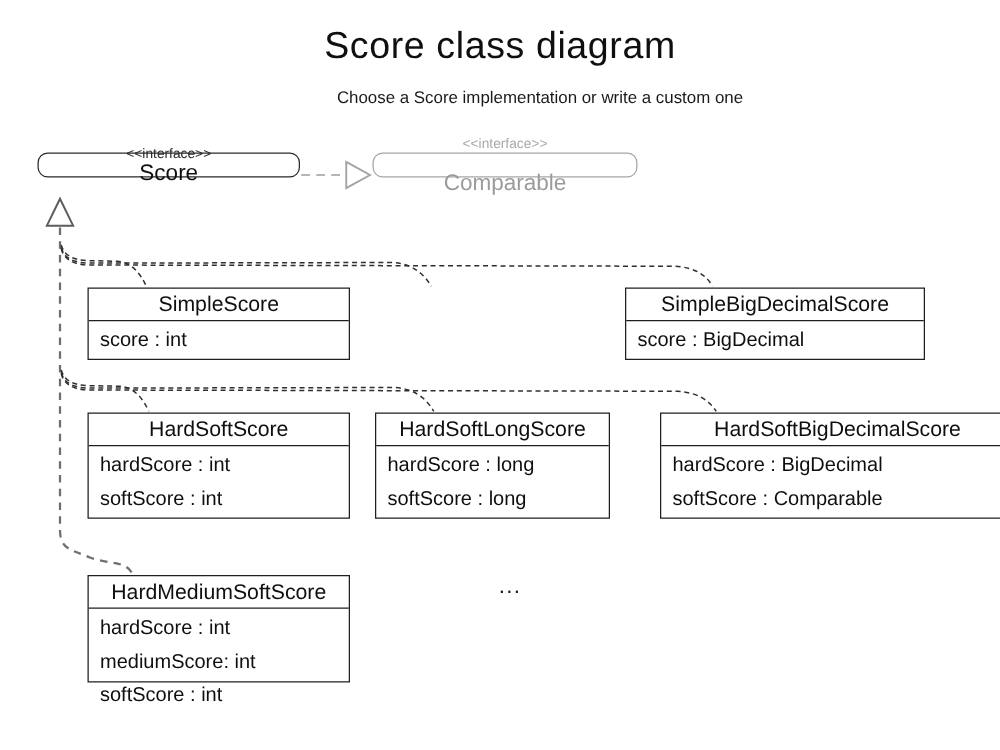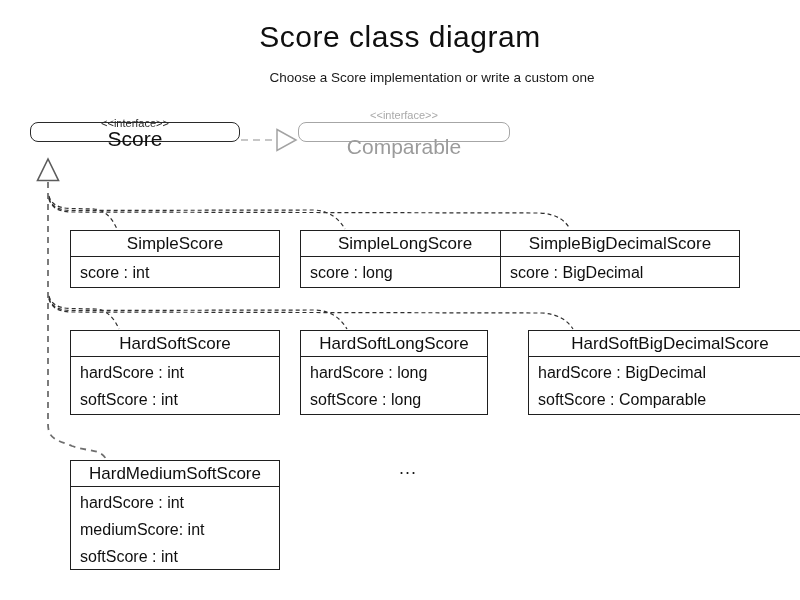"Score" .iface .iface-name { font-size: 21px -> 18px }
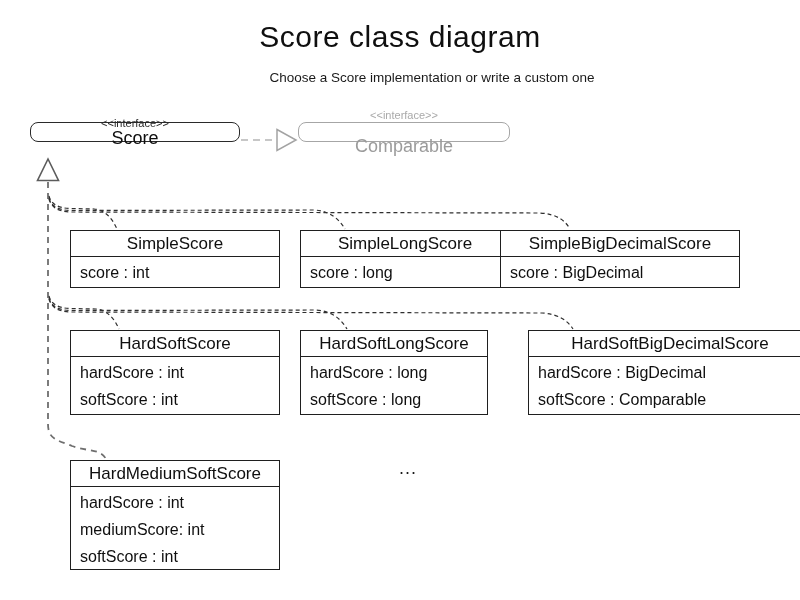"SimpleLongScore" div.abs { html: <div> <div>SimpleLongScore</div> <div> <div>score : long</div> </div> </div> -> none }
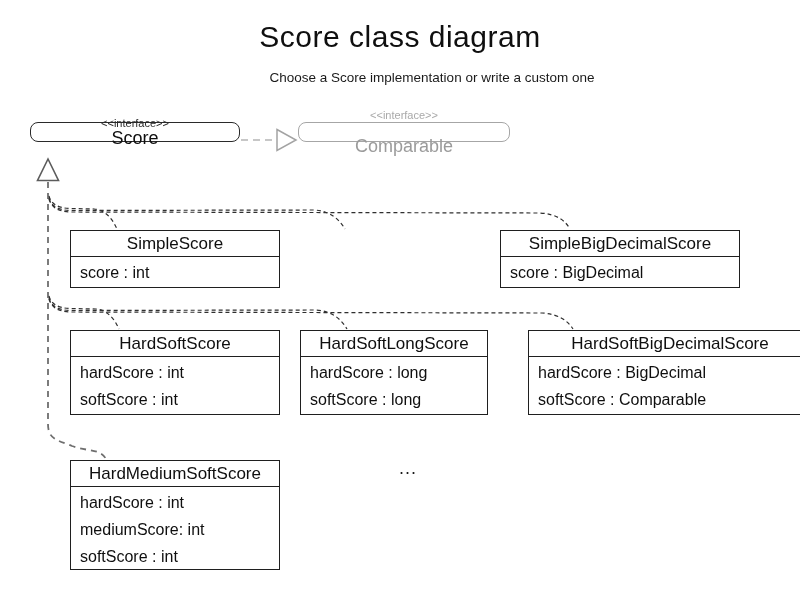"HardMediumSoftScore" div.abs { height: 110px -> 86px }
